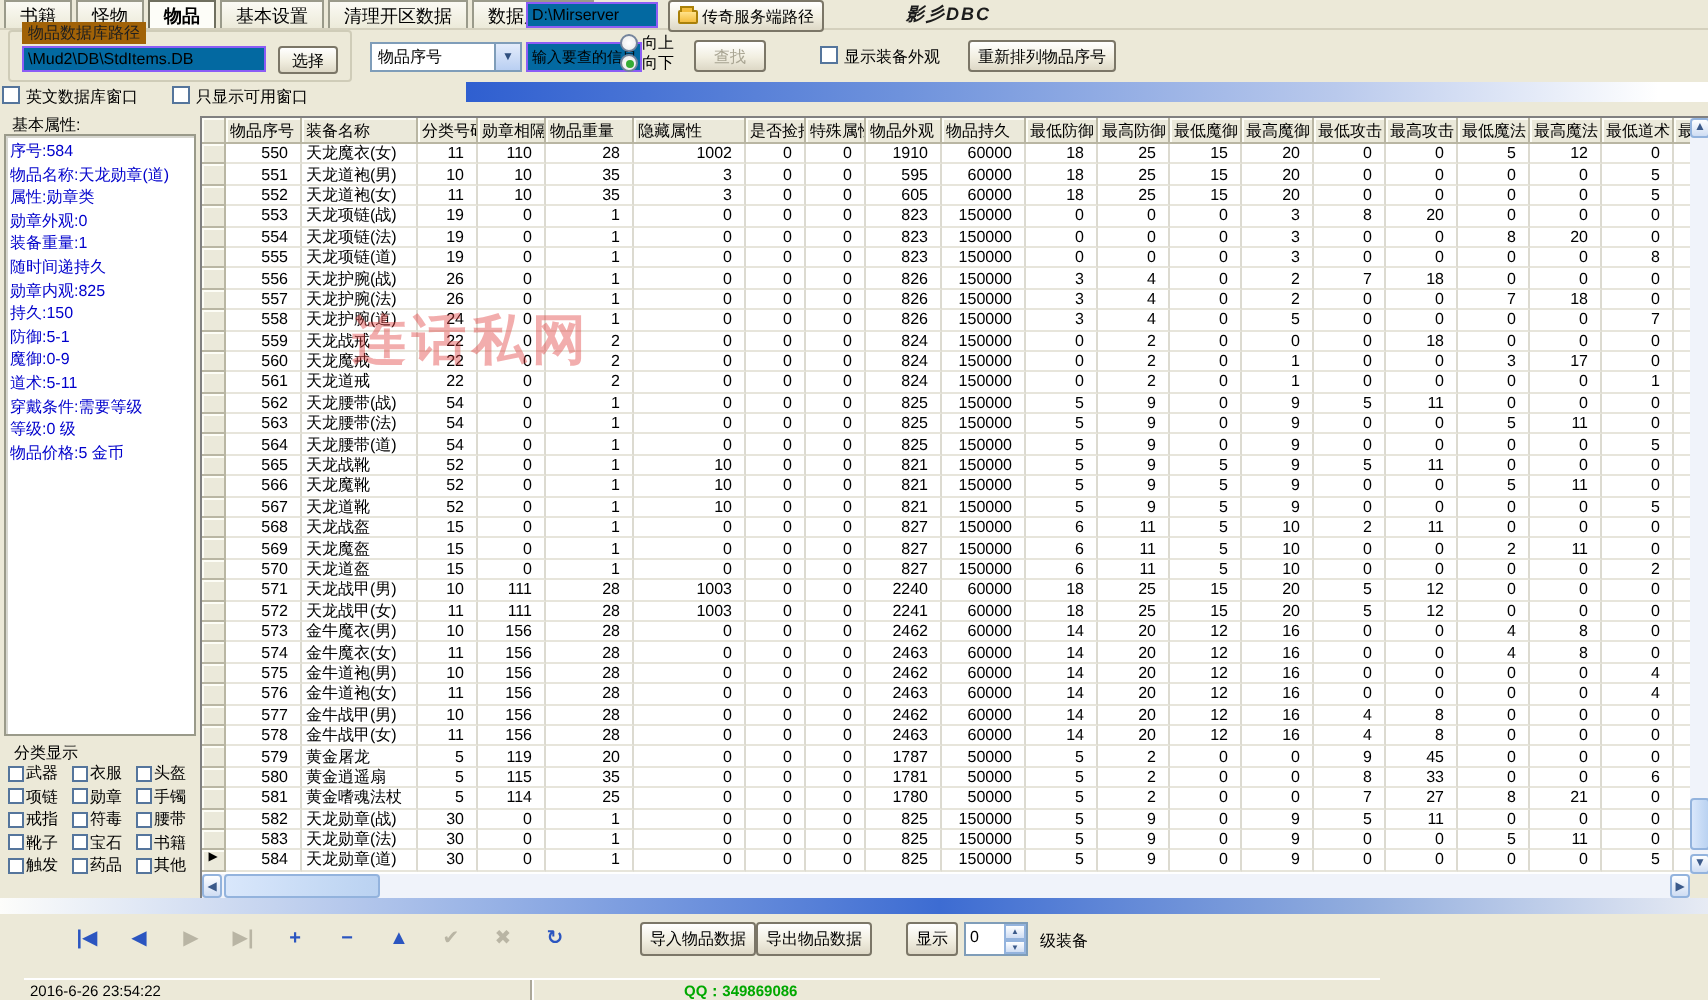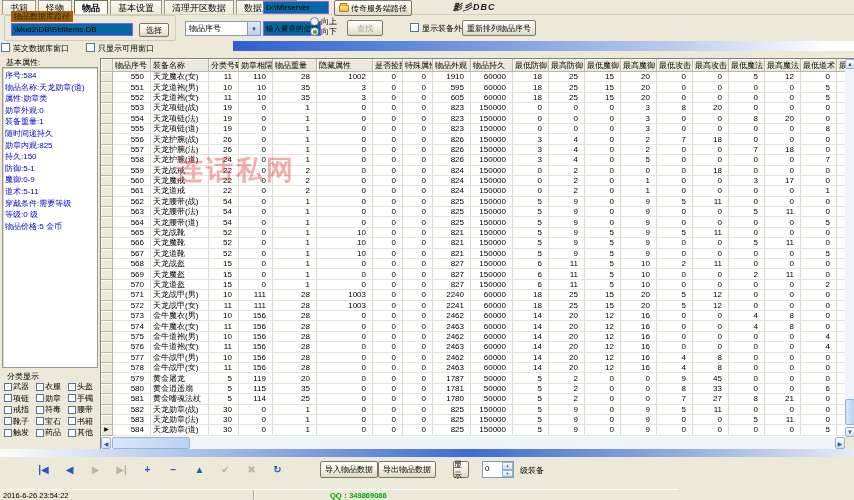"重新排列物品序号" div.xp-btn { left: 462px -> 484px }
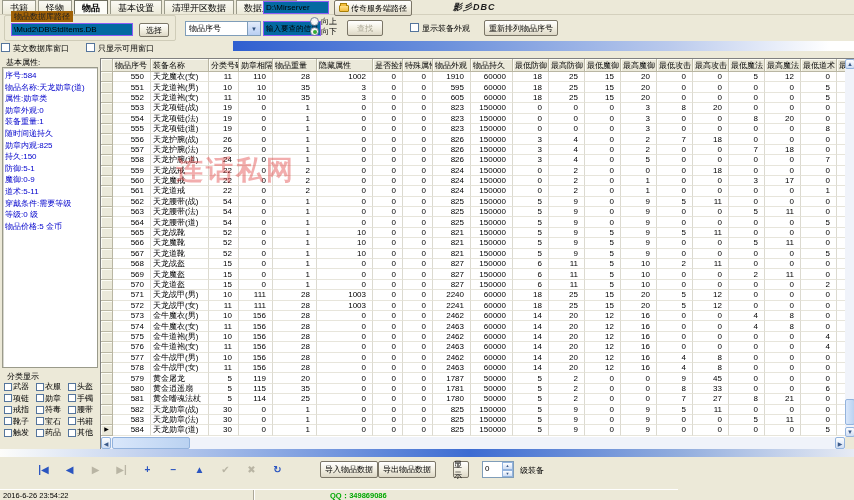"显示" div.xp-btn { width: 16px -> 26px }
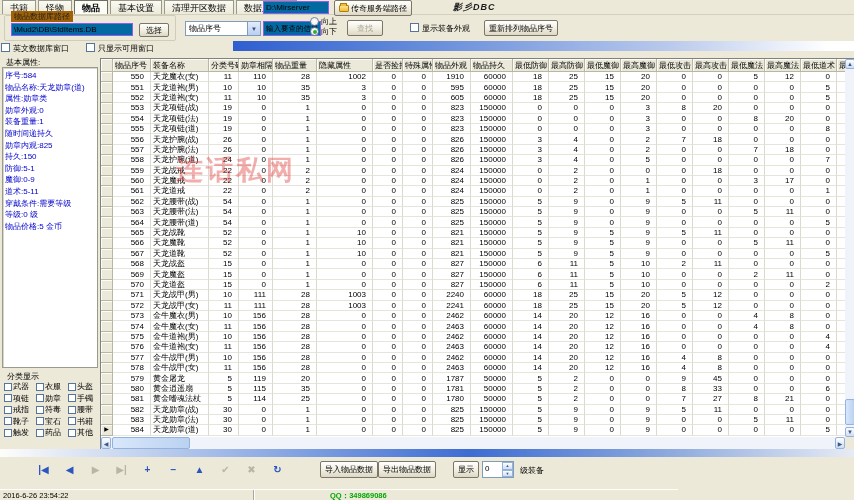"2016-6-26 23:54:22" .statusbar { left: 0 -> 12px }
